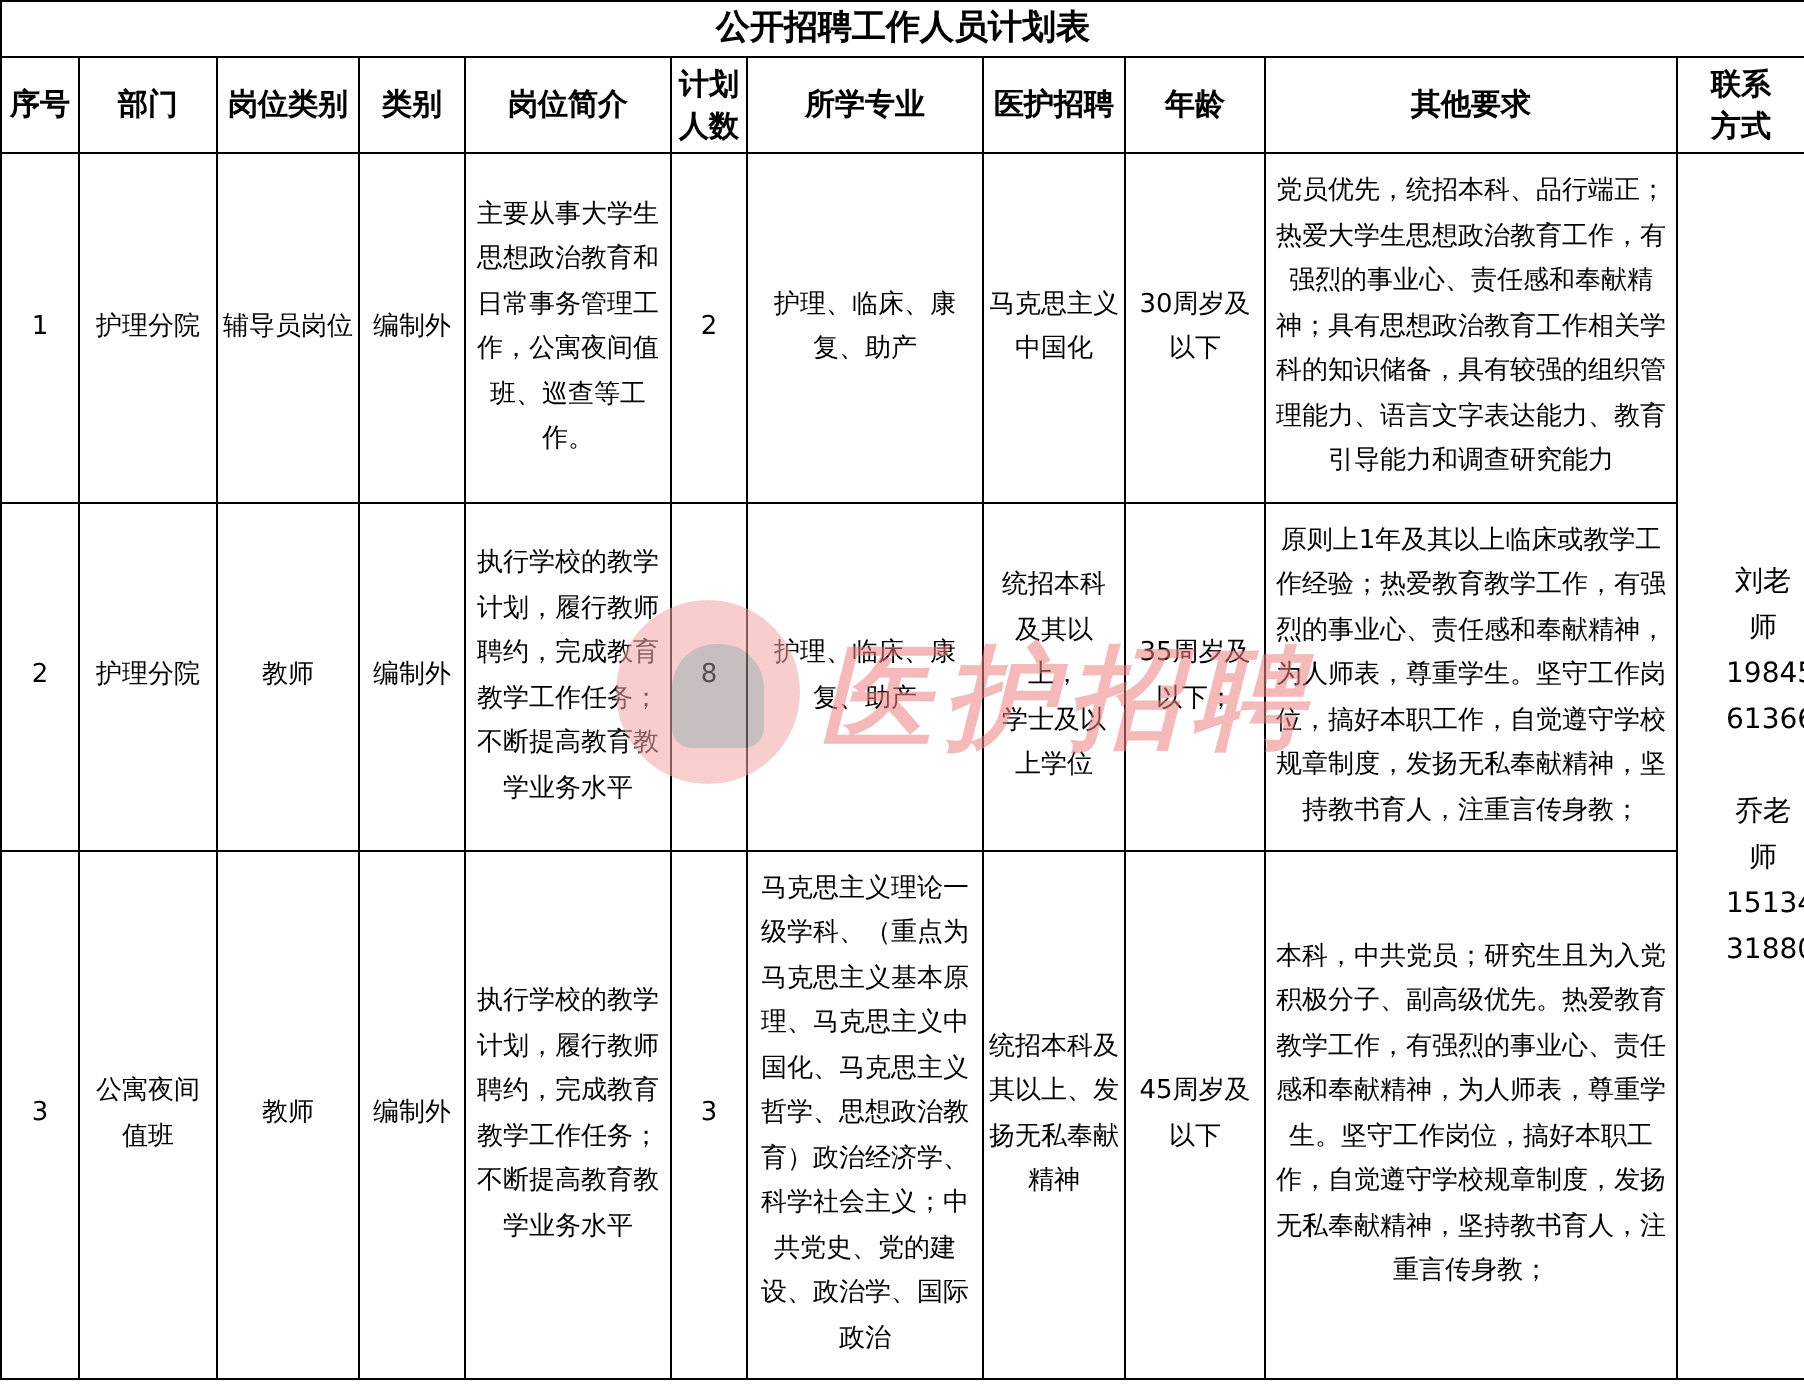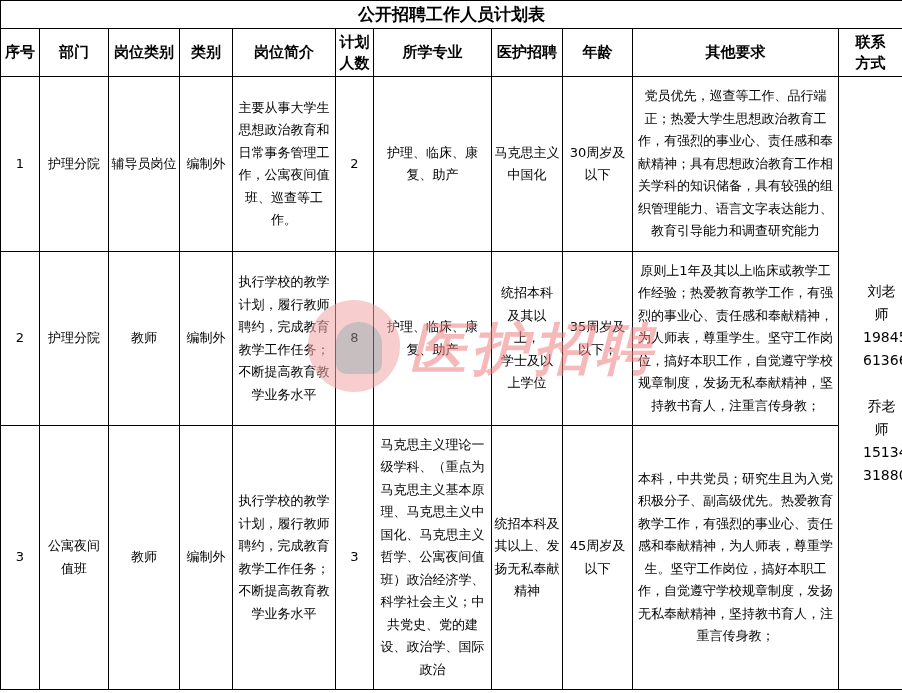"党员优先，巡查等工作、品行端正；热爱大学生思想政治教育工作，有强烈的事业心、责任" td.left { text: 巡查等工作 -> 统招本科 }
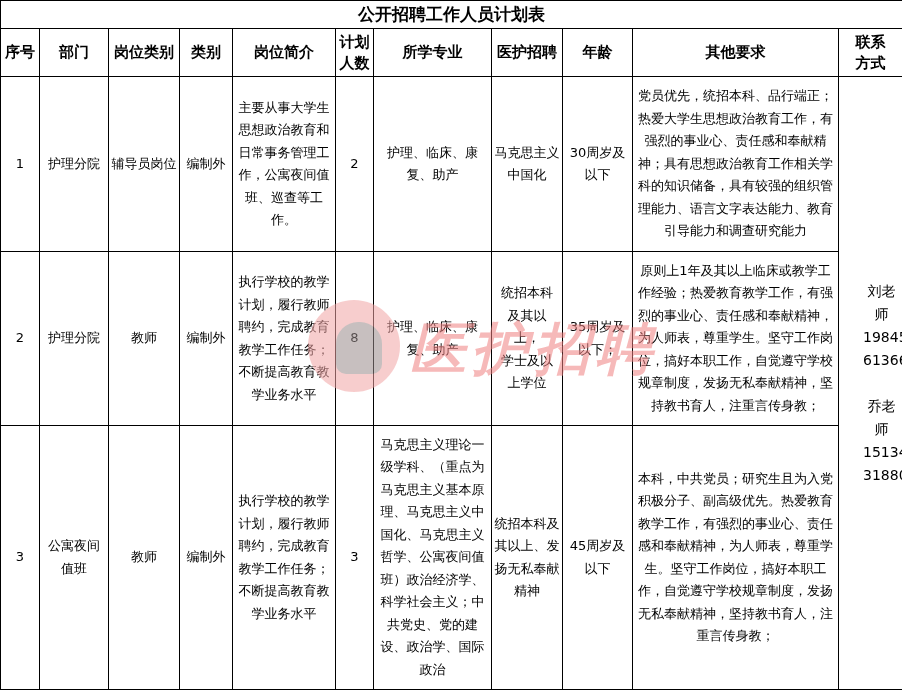"马克思主义理论一级学科、（重点为马克思主义基本原理、马克思主义中国化、马克思主义" td.left { text: 公寓夜间值班 -> 思想政治教育 }
